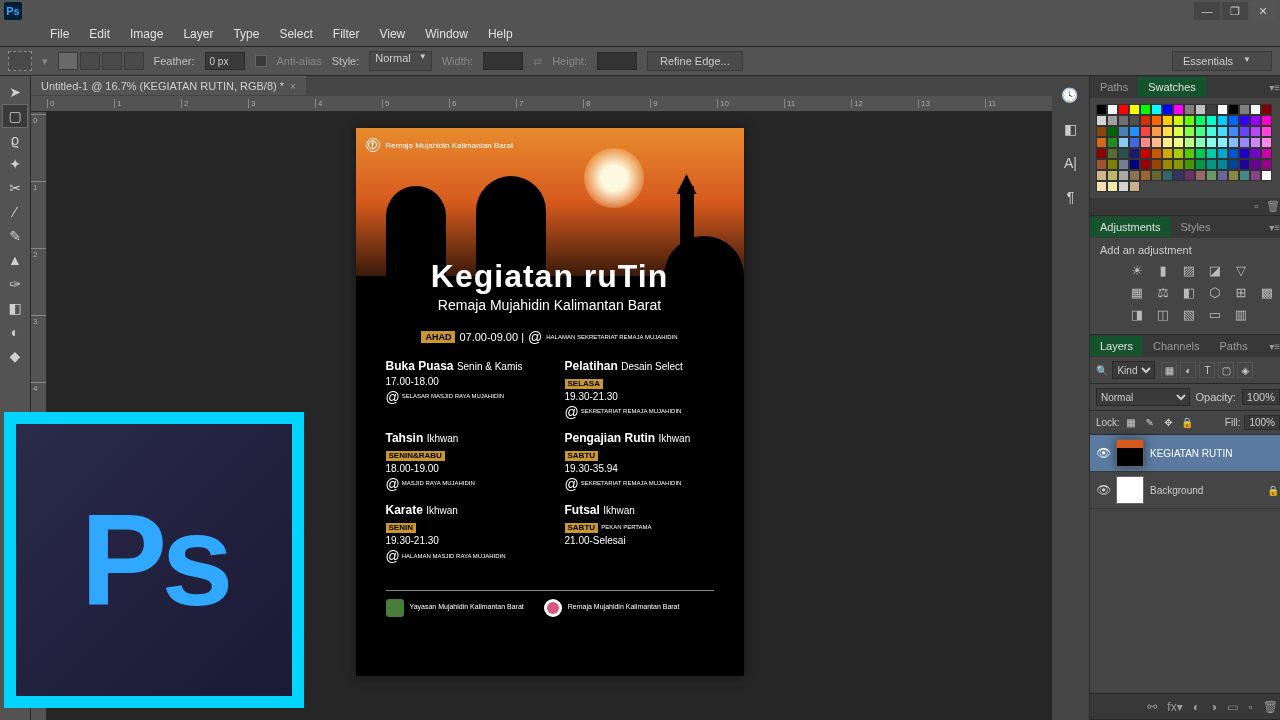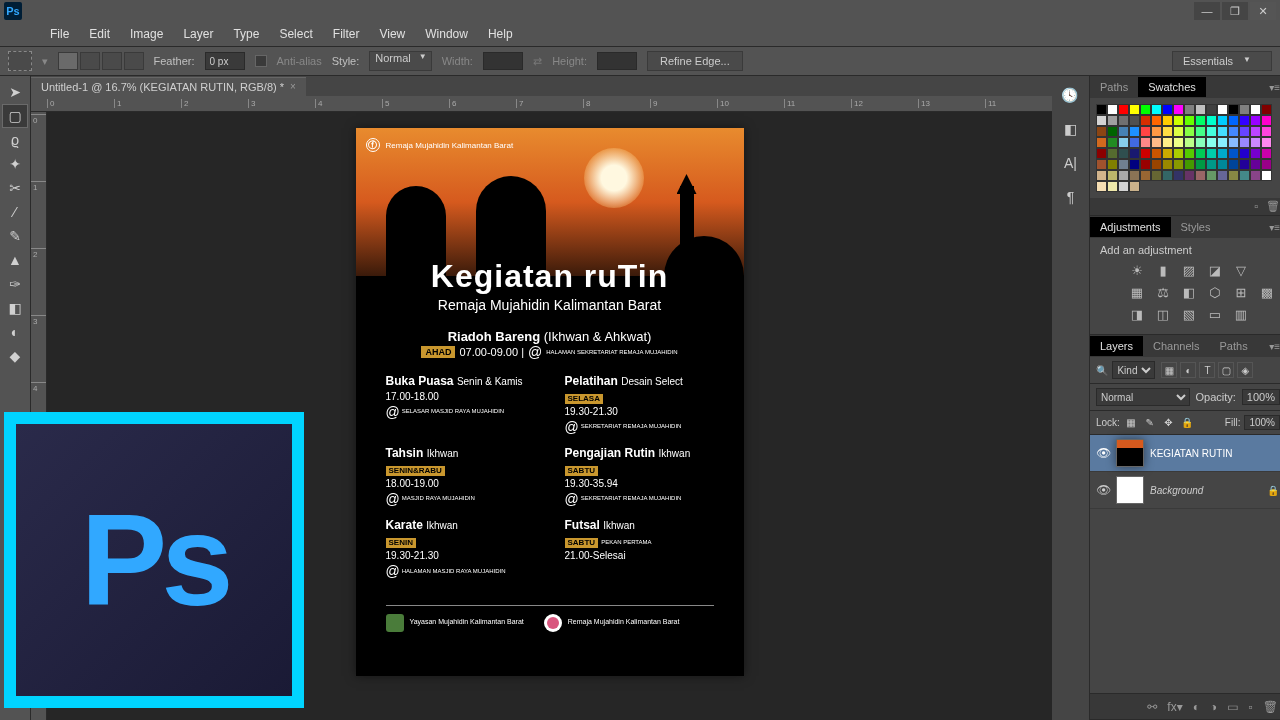"Untitled-1 @ 16.7% (KEGIATAN RUTIN," .doc-tab-bar { align-items: center -> flex-start }
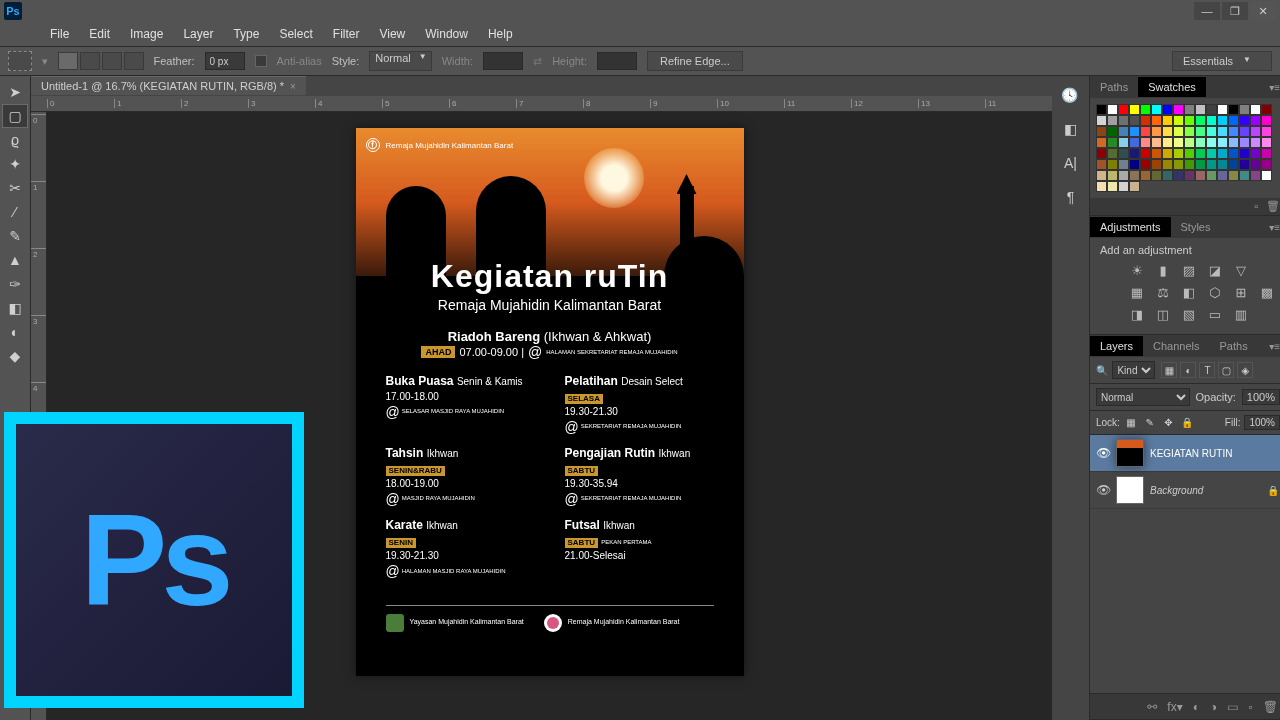"Swatches" .panel-tabs span.active { background: #000000 -> #14532d }
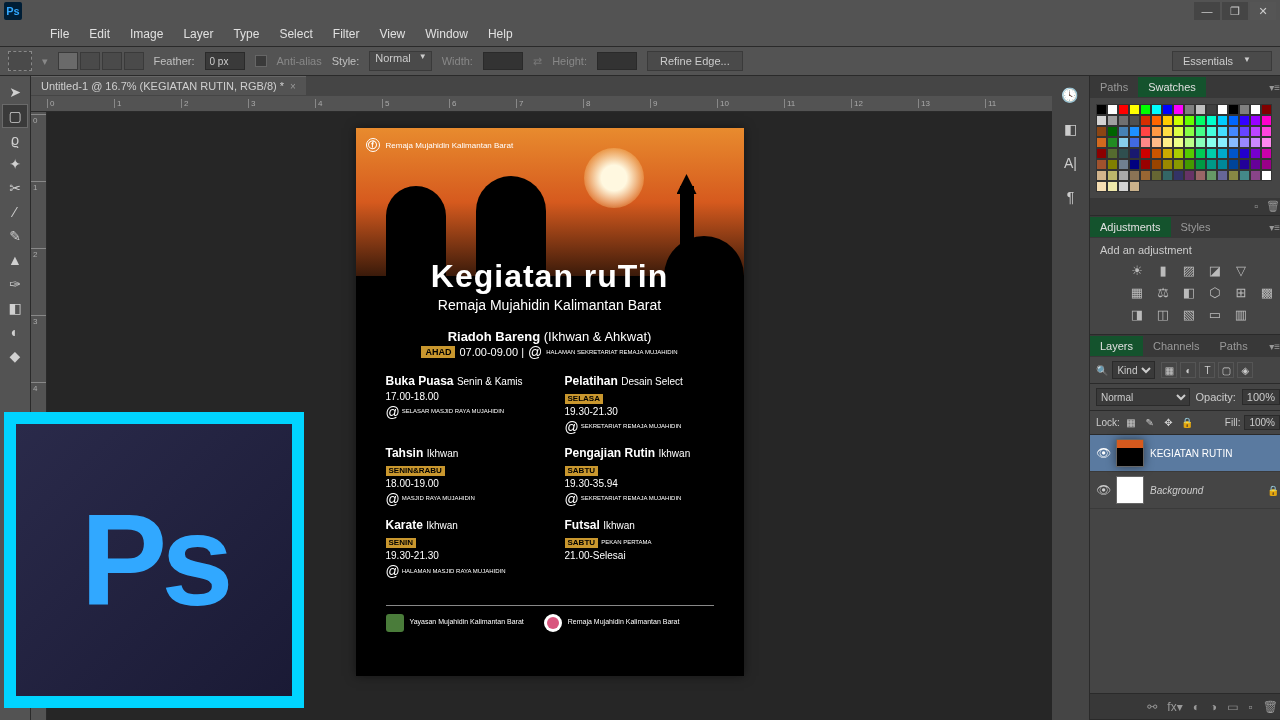"Riadoh Bareng (Ikhwan & Ahkwat)" div { html: <div><b>Riadoh Bareng</b> <span>(Ikhwan &amp; Ahkwat)</span></div> -> none }
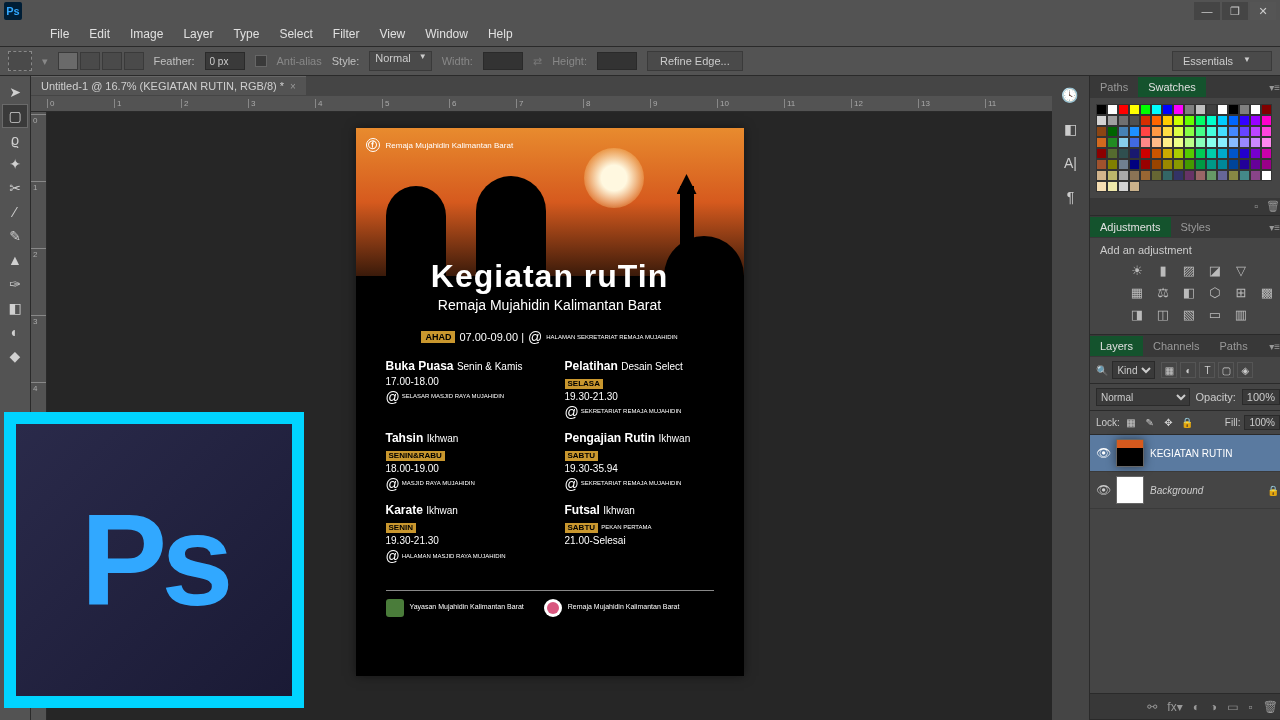"Background" span.layer-name { font-style: italic -> none }
